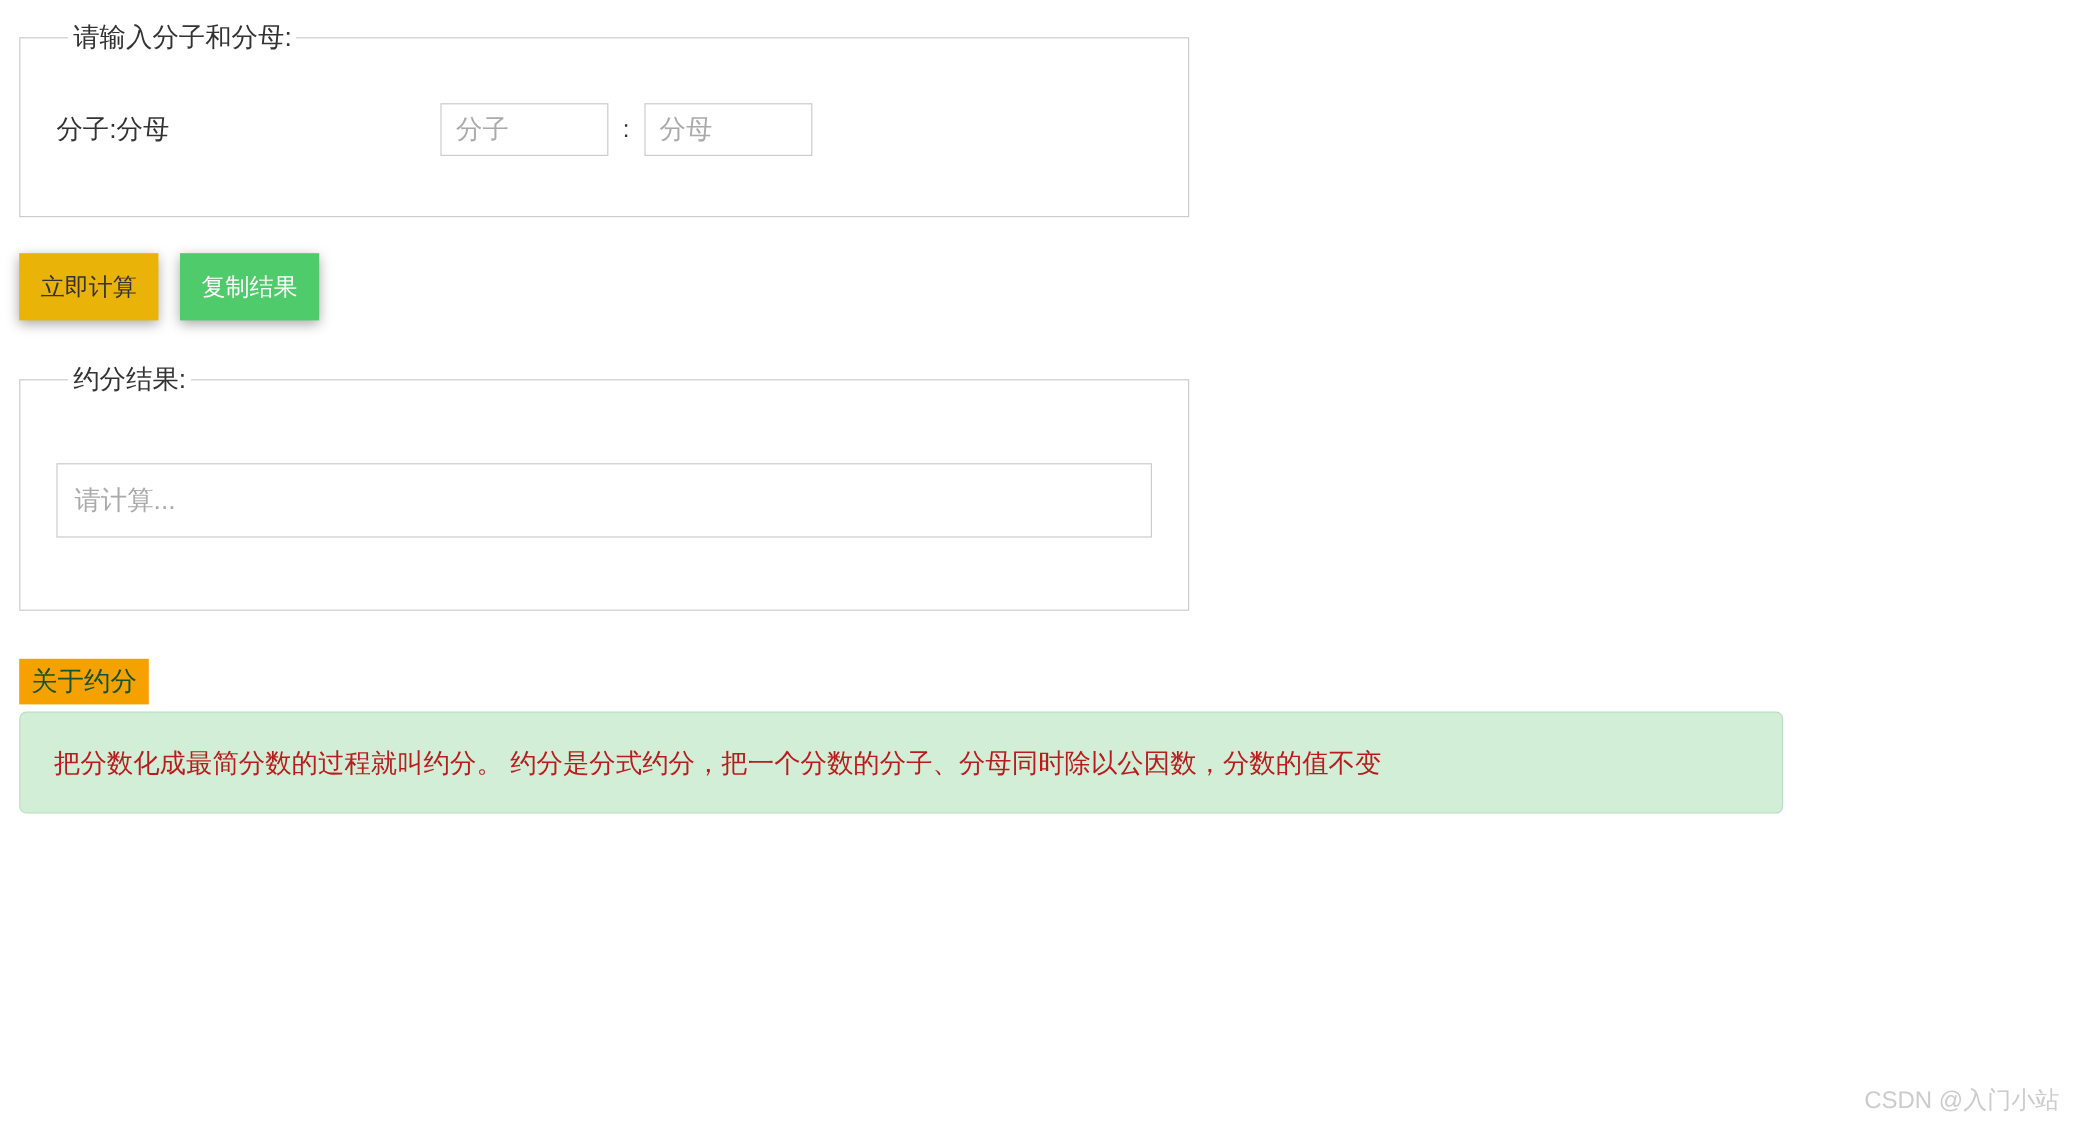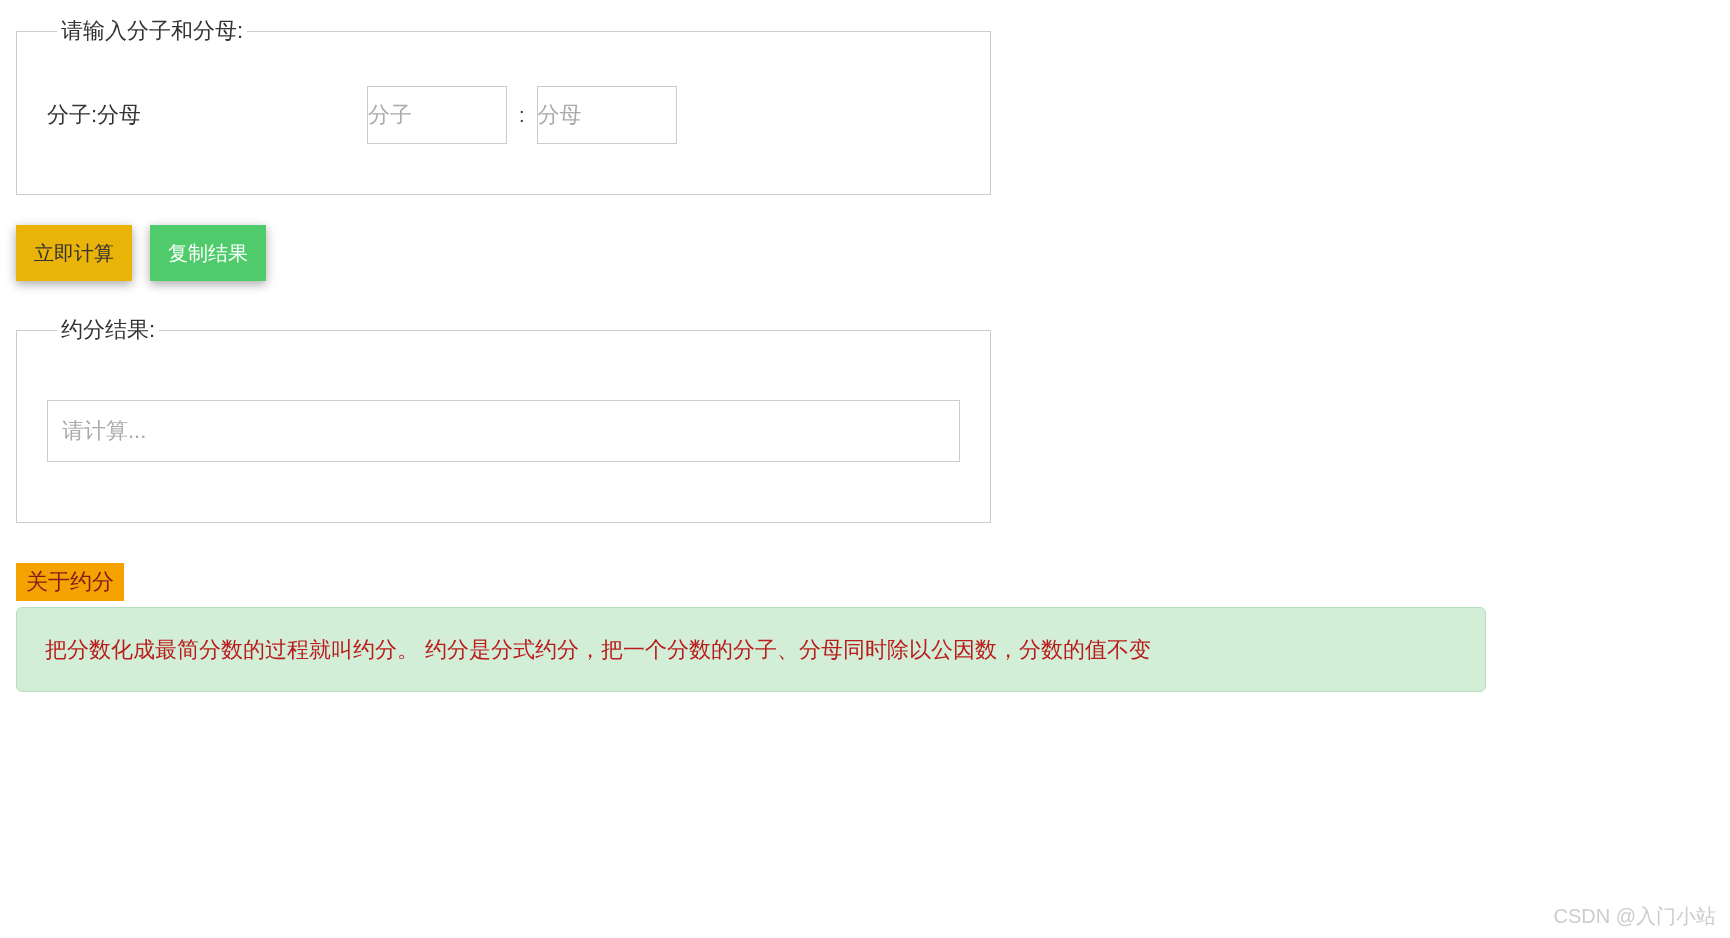"分子" .frac-input { height: 58px -> 44px; padding: 0 0 -> 0 12px }
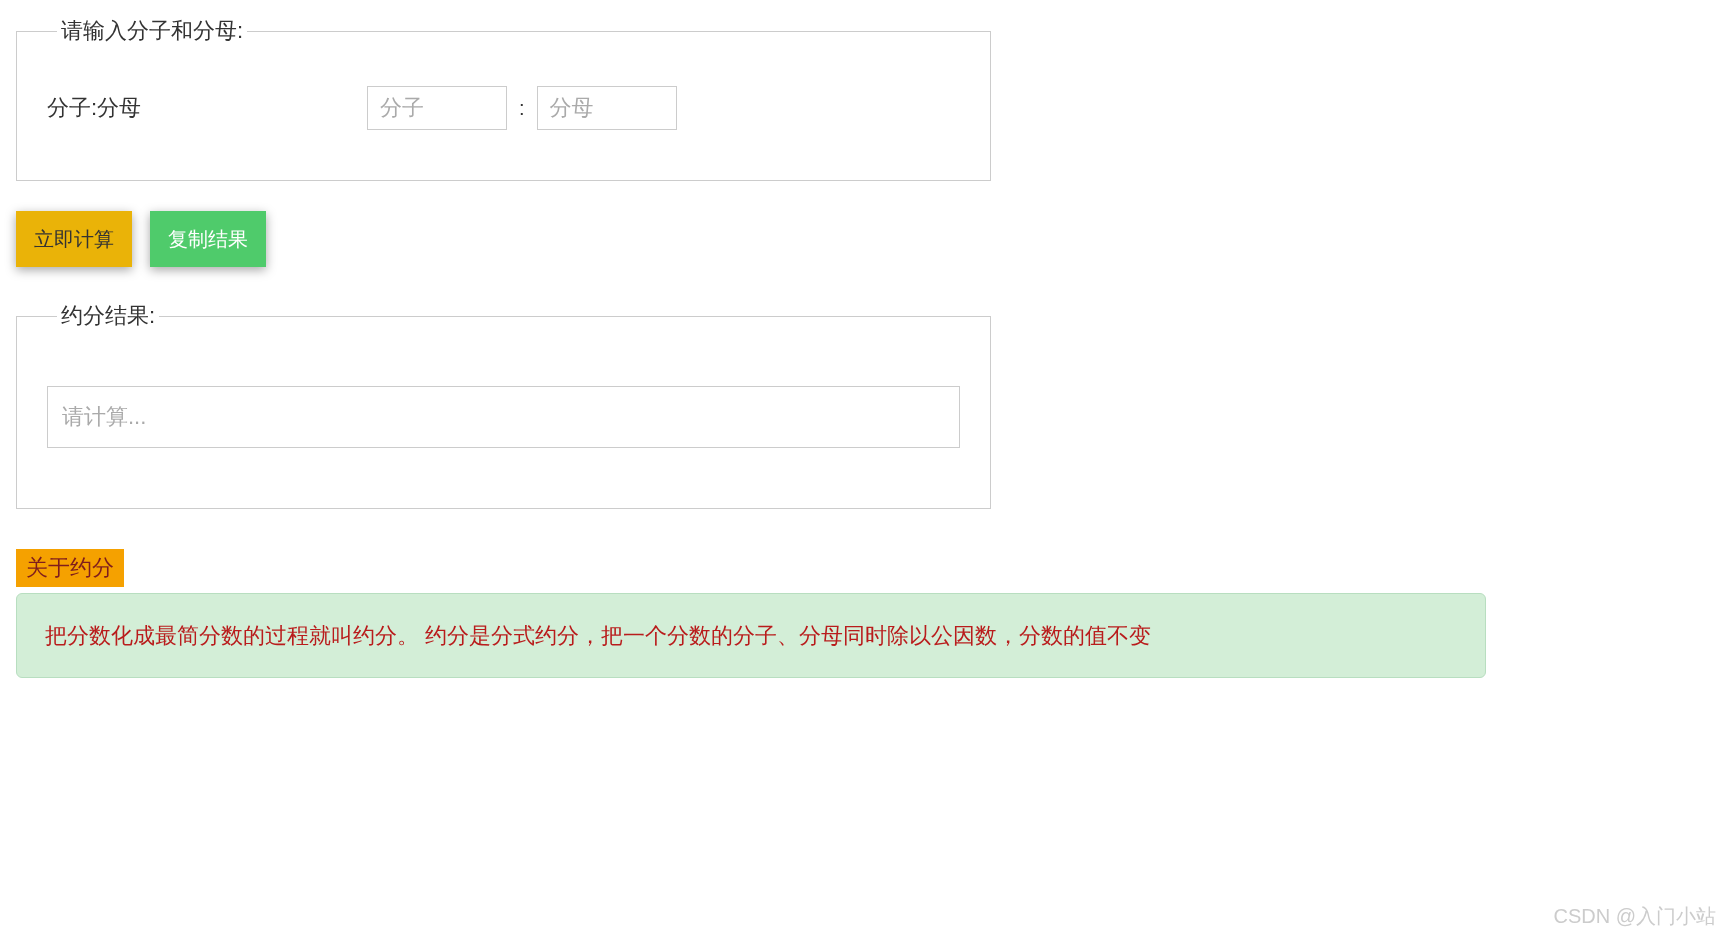"关于约分" .about-label { color: #7f1d1d -> #14532d }
